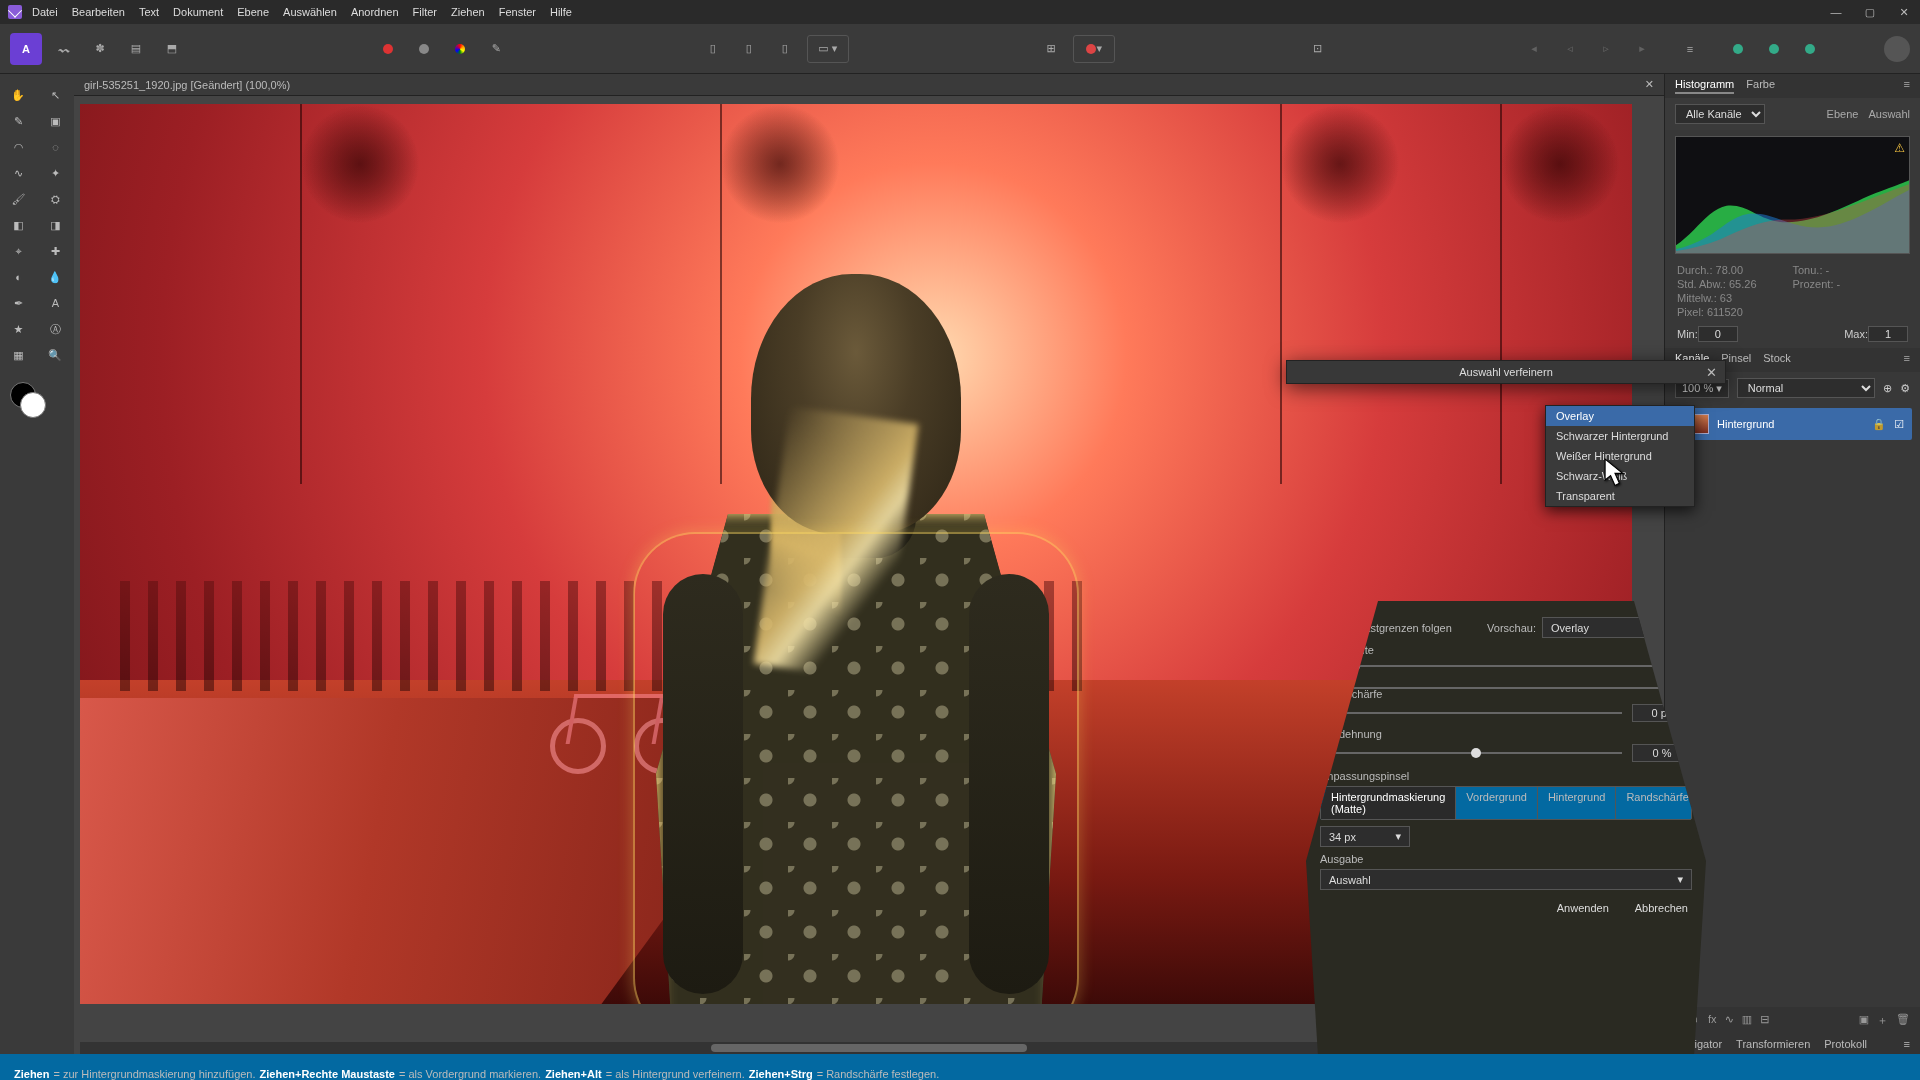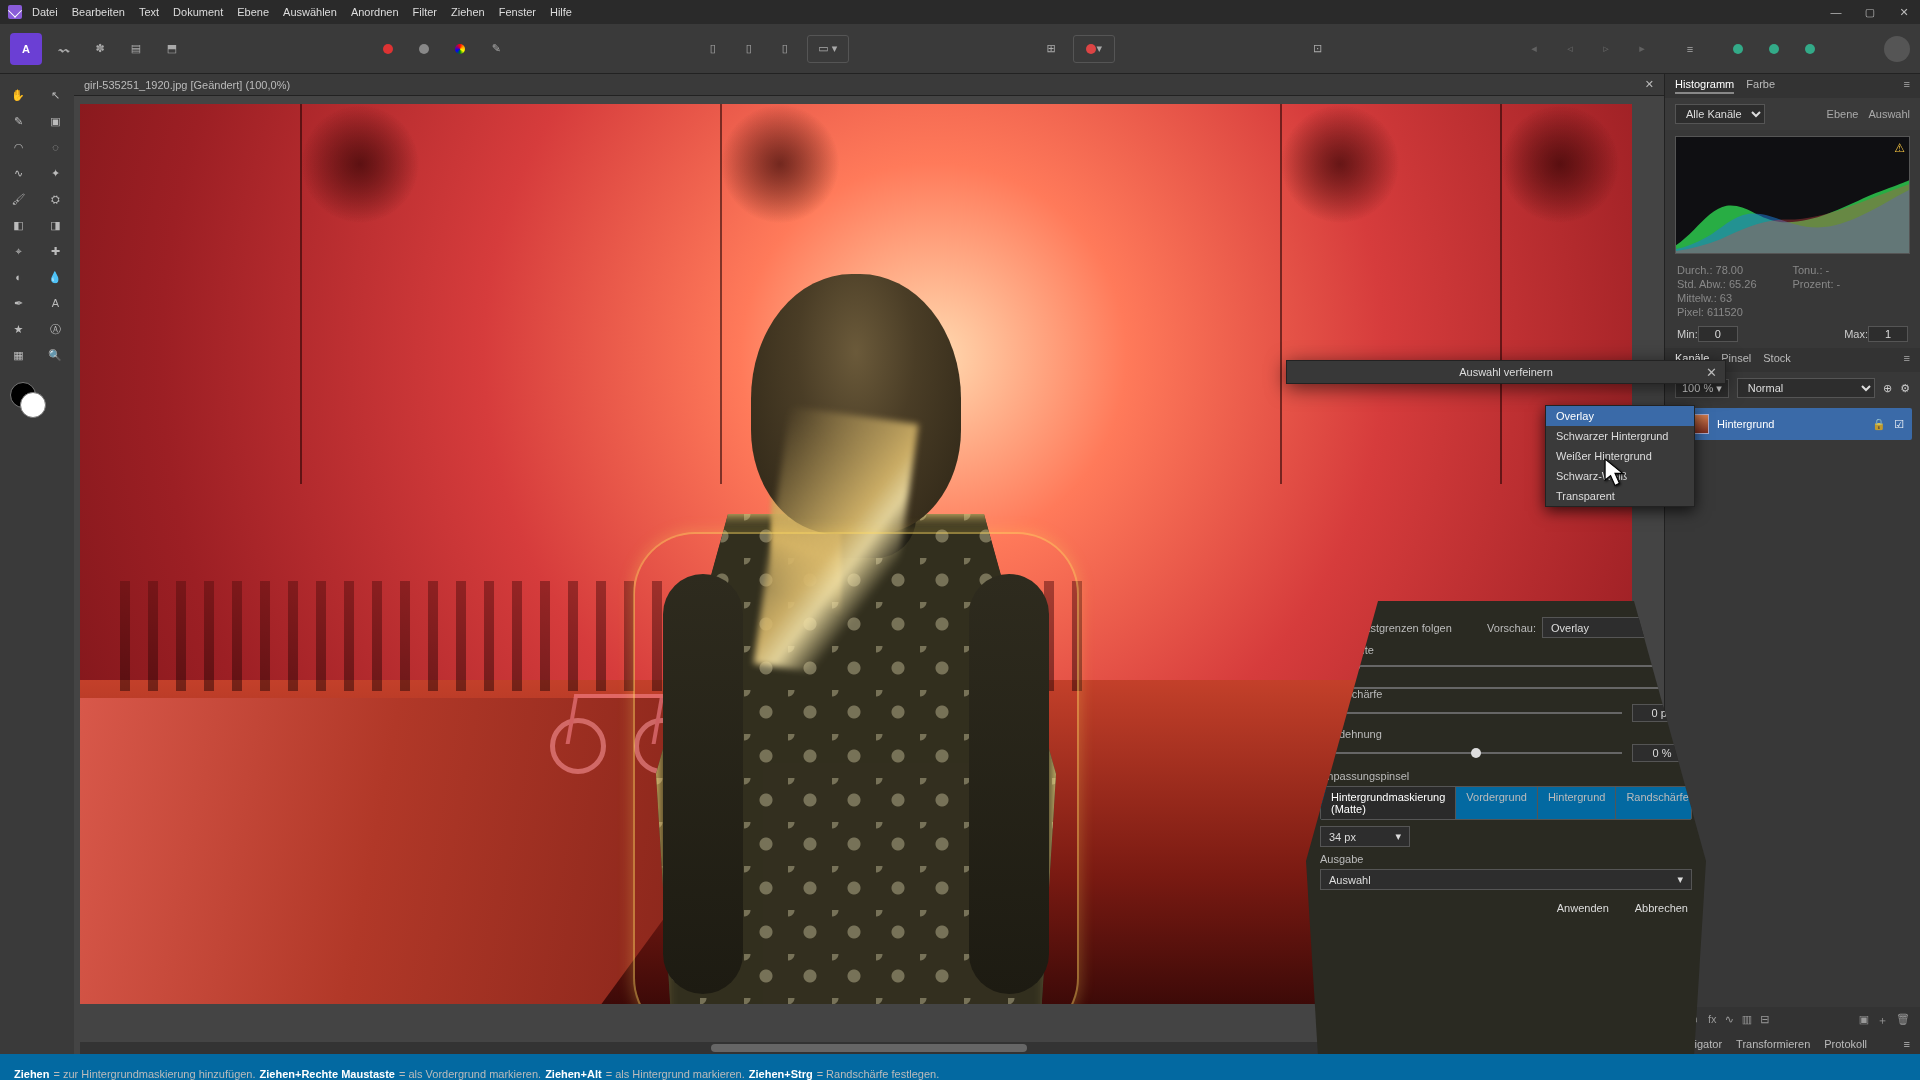"= als Hintergrund markieren." span { text: markieren -> verfeinern }
